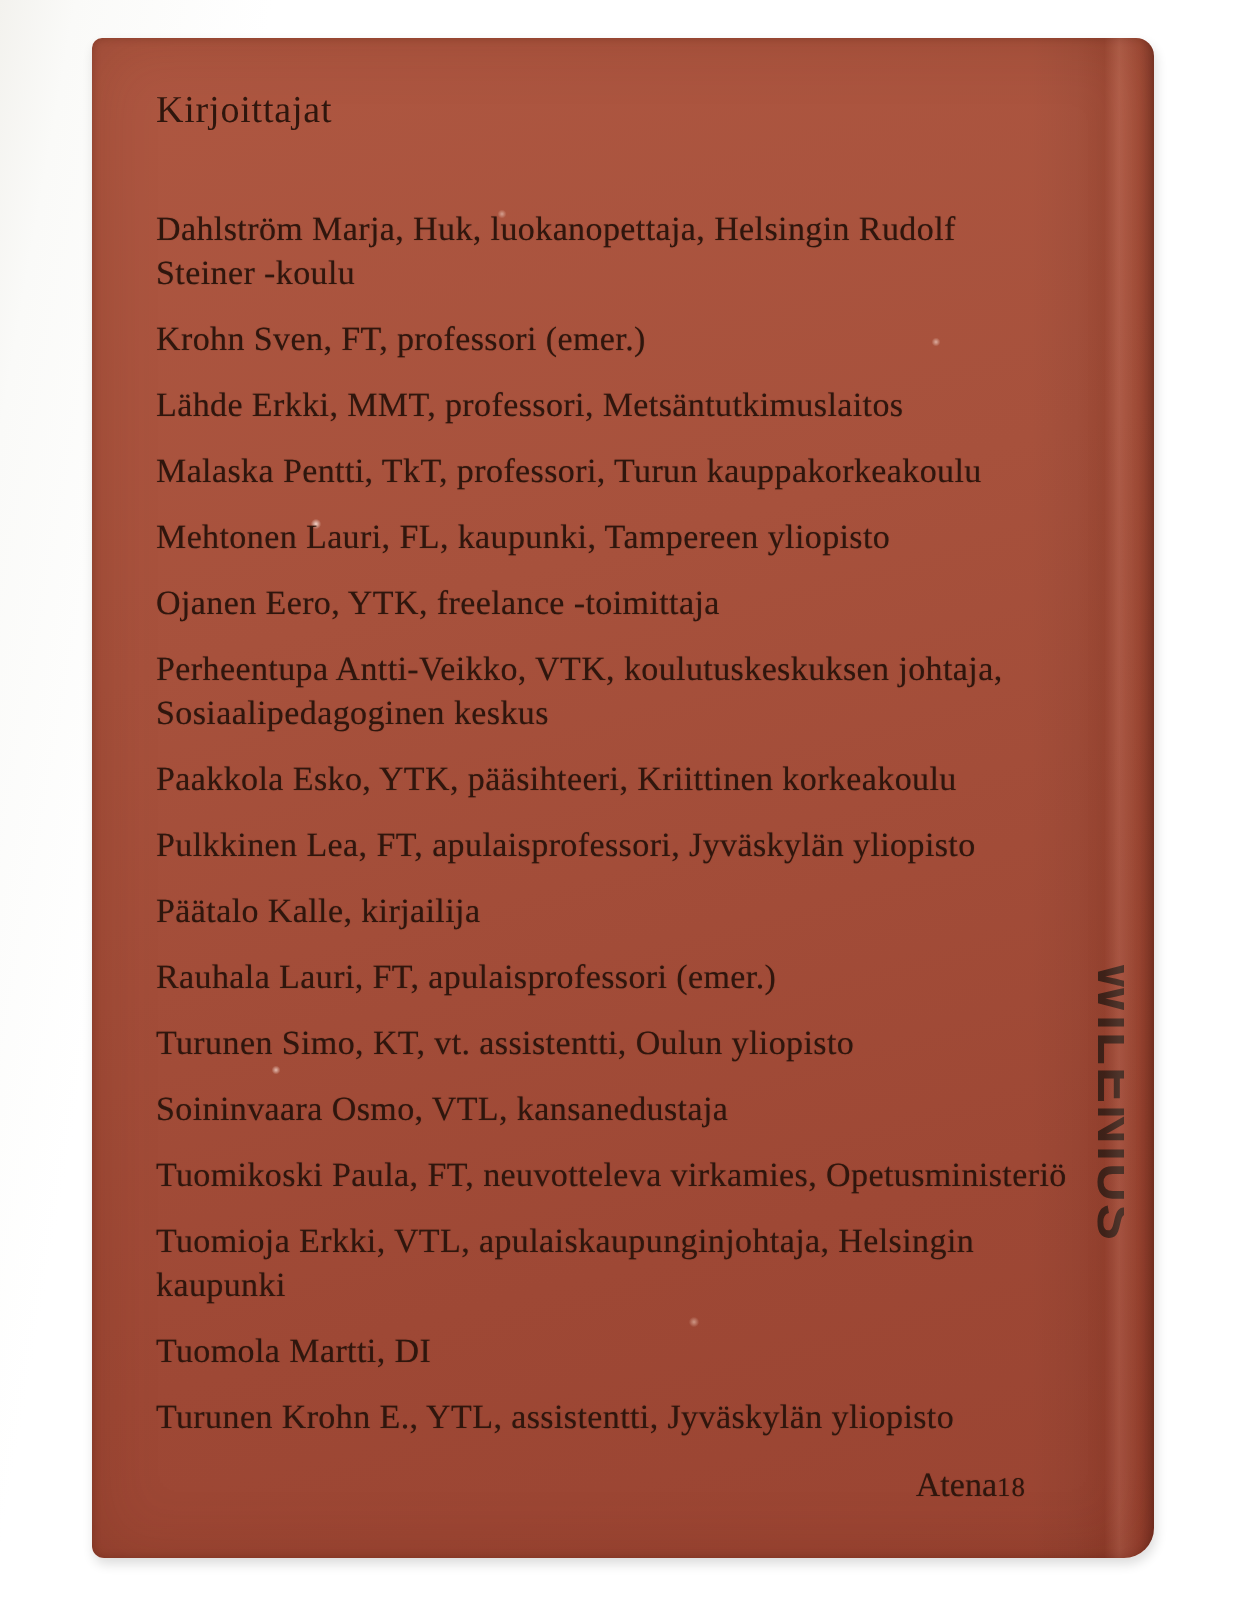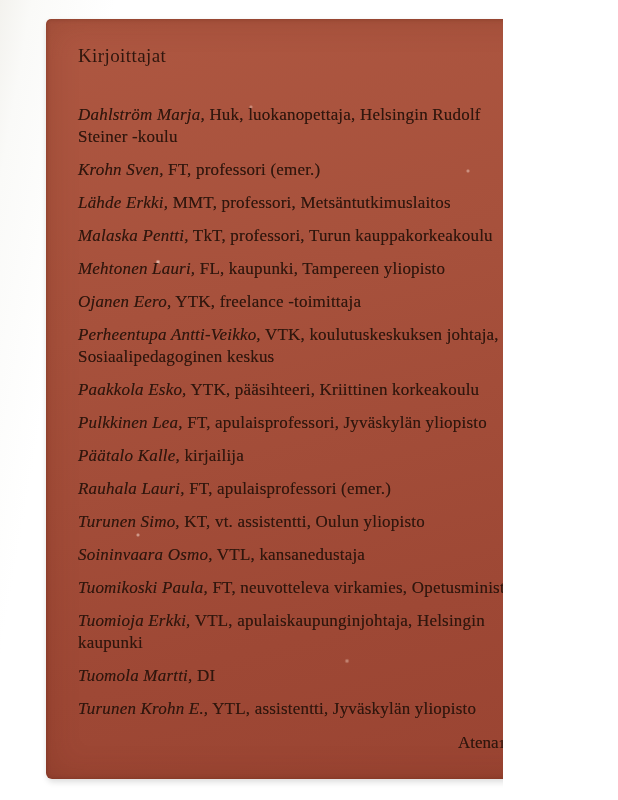"Kirjoittajat" .scan { width: 503px -> 618px }
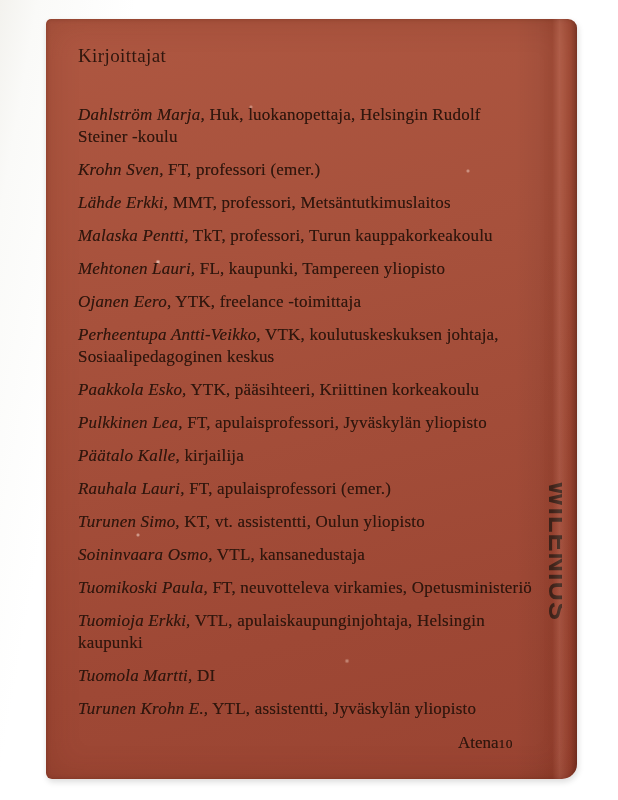"Dahlström Marja," .author-name { font-style: italic -> none }
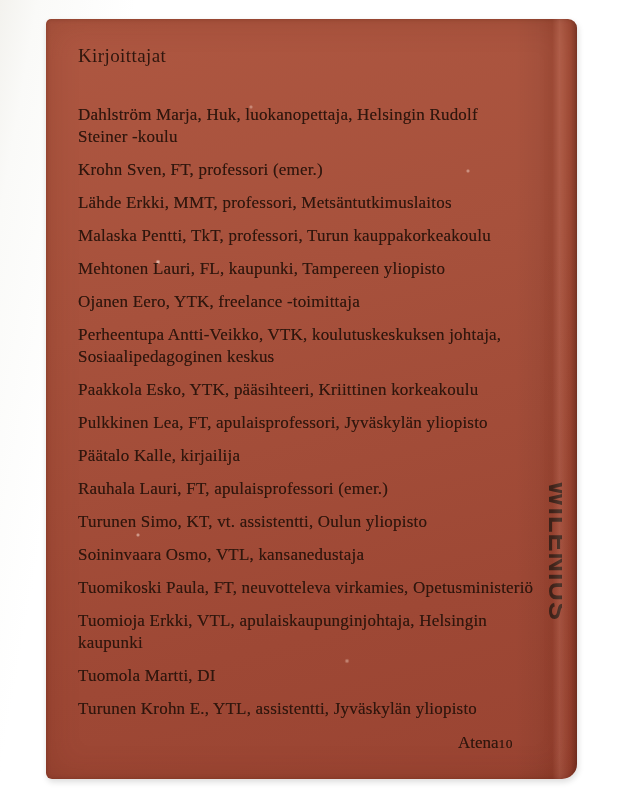"10" span.page-number { text: 10 -> 18 }
